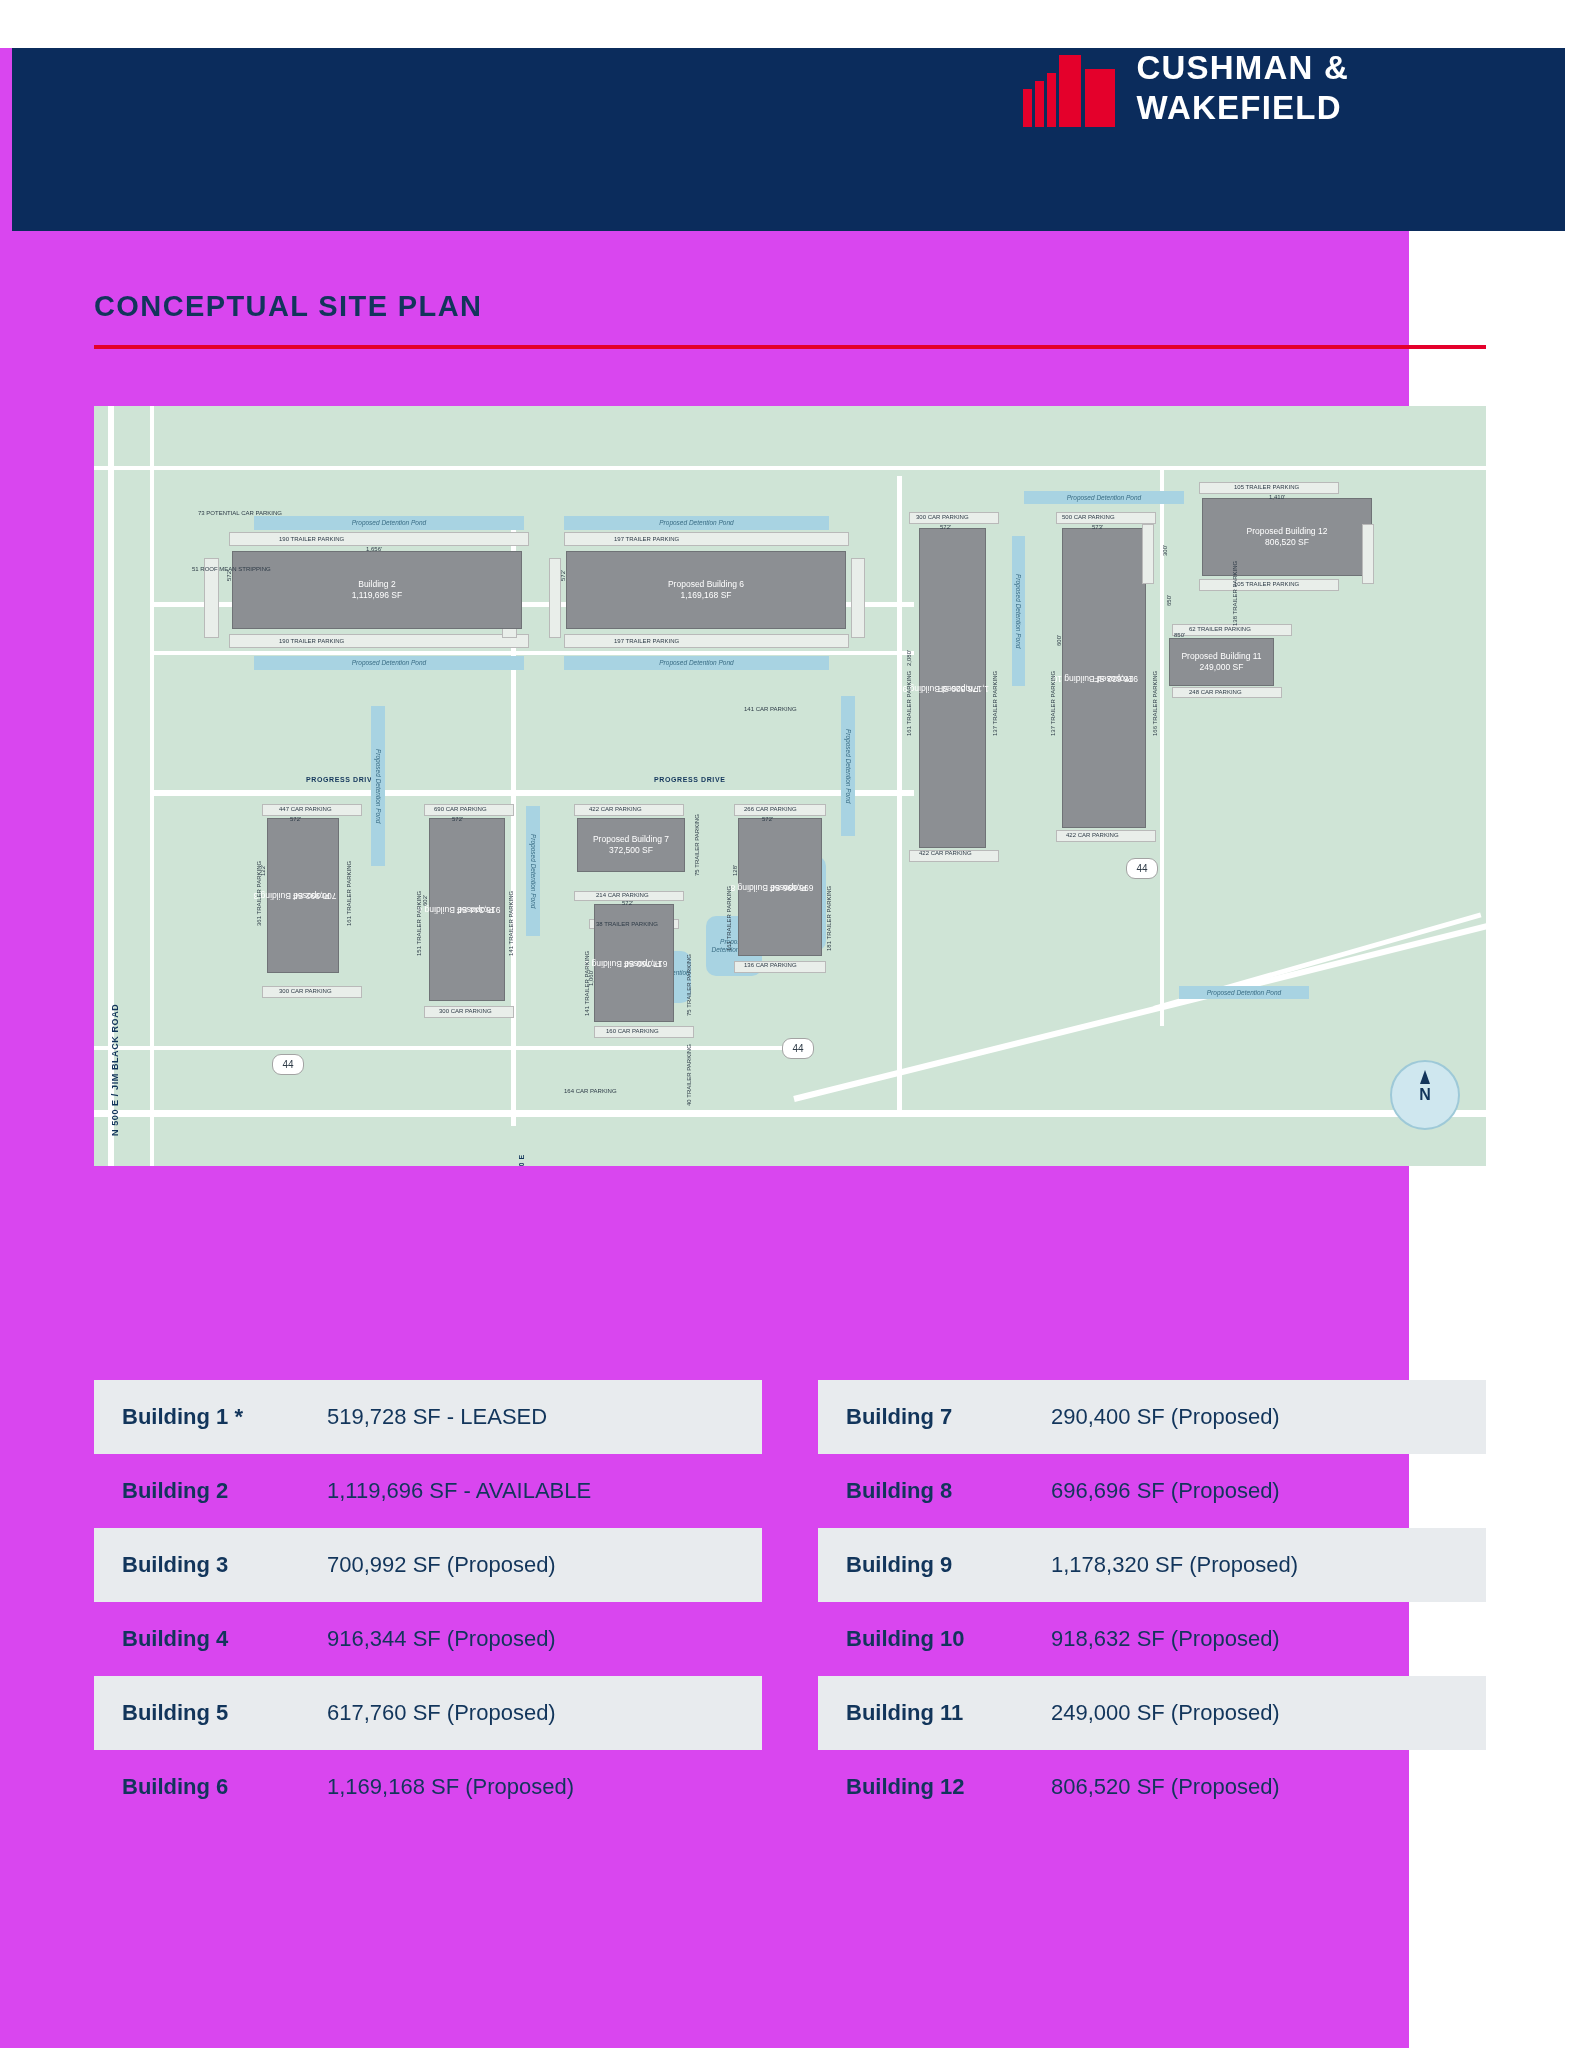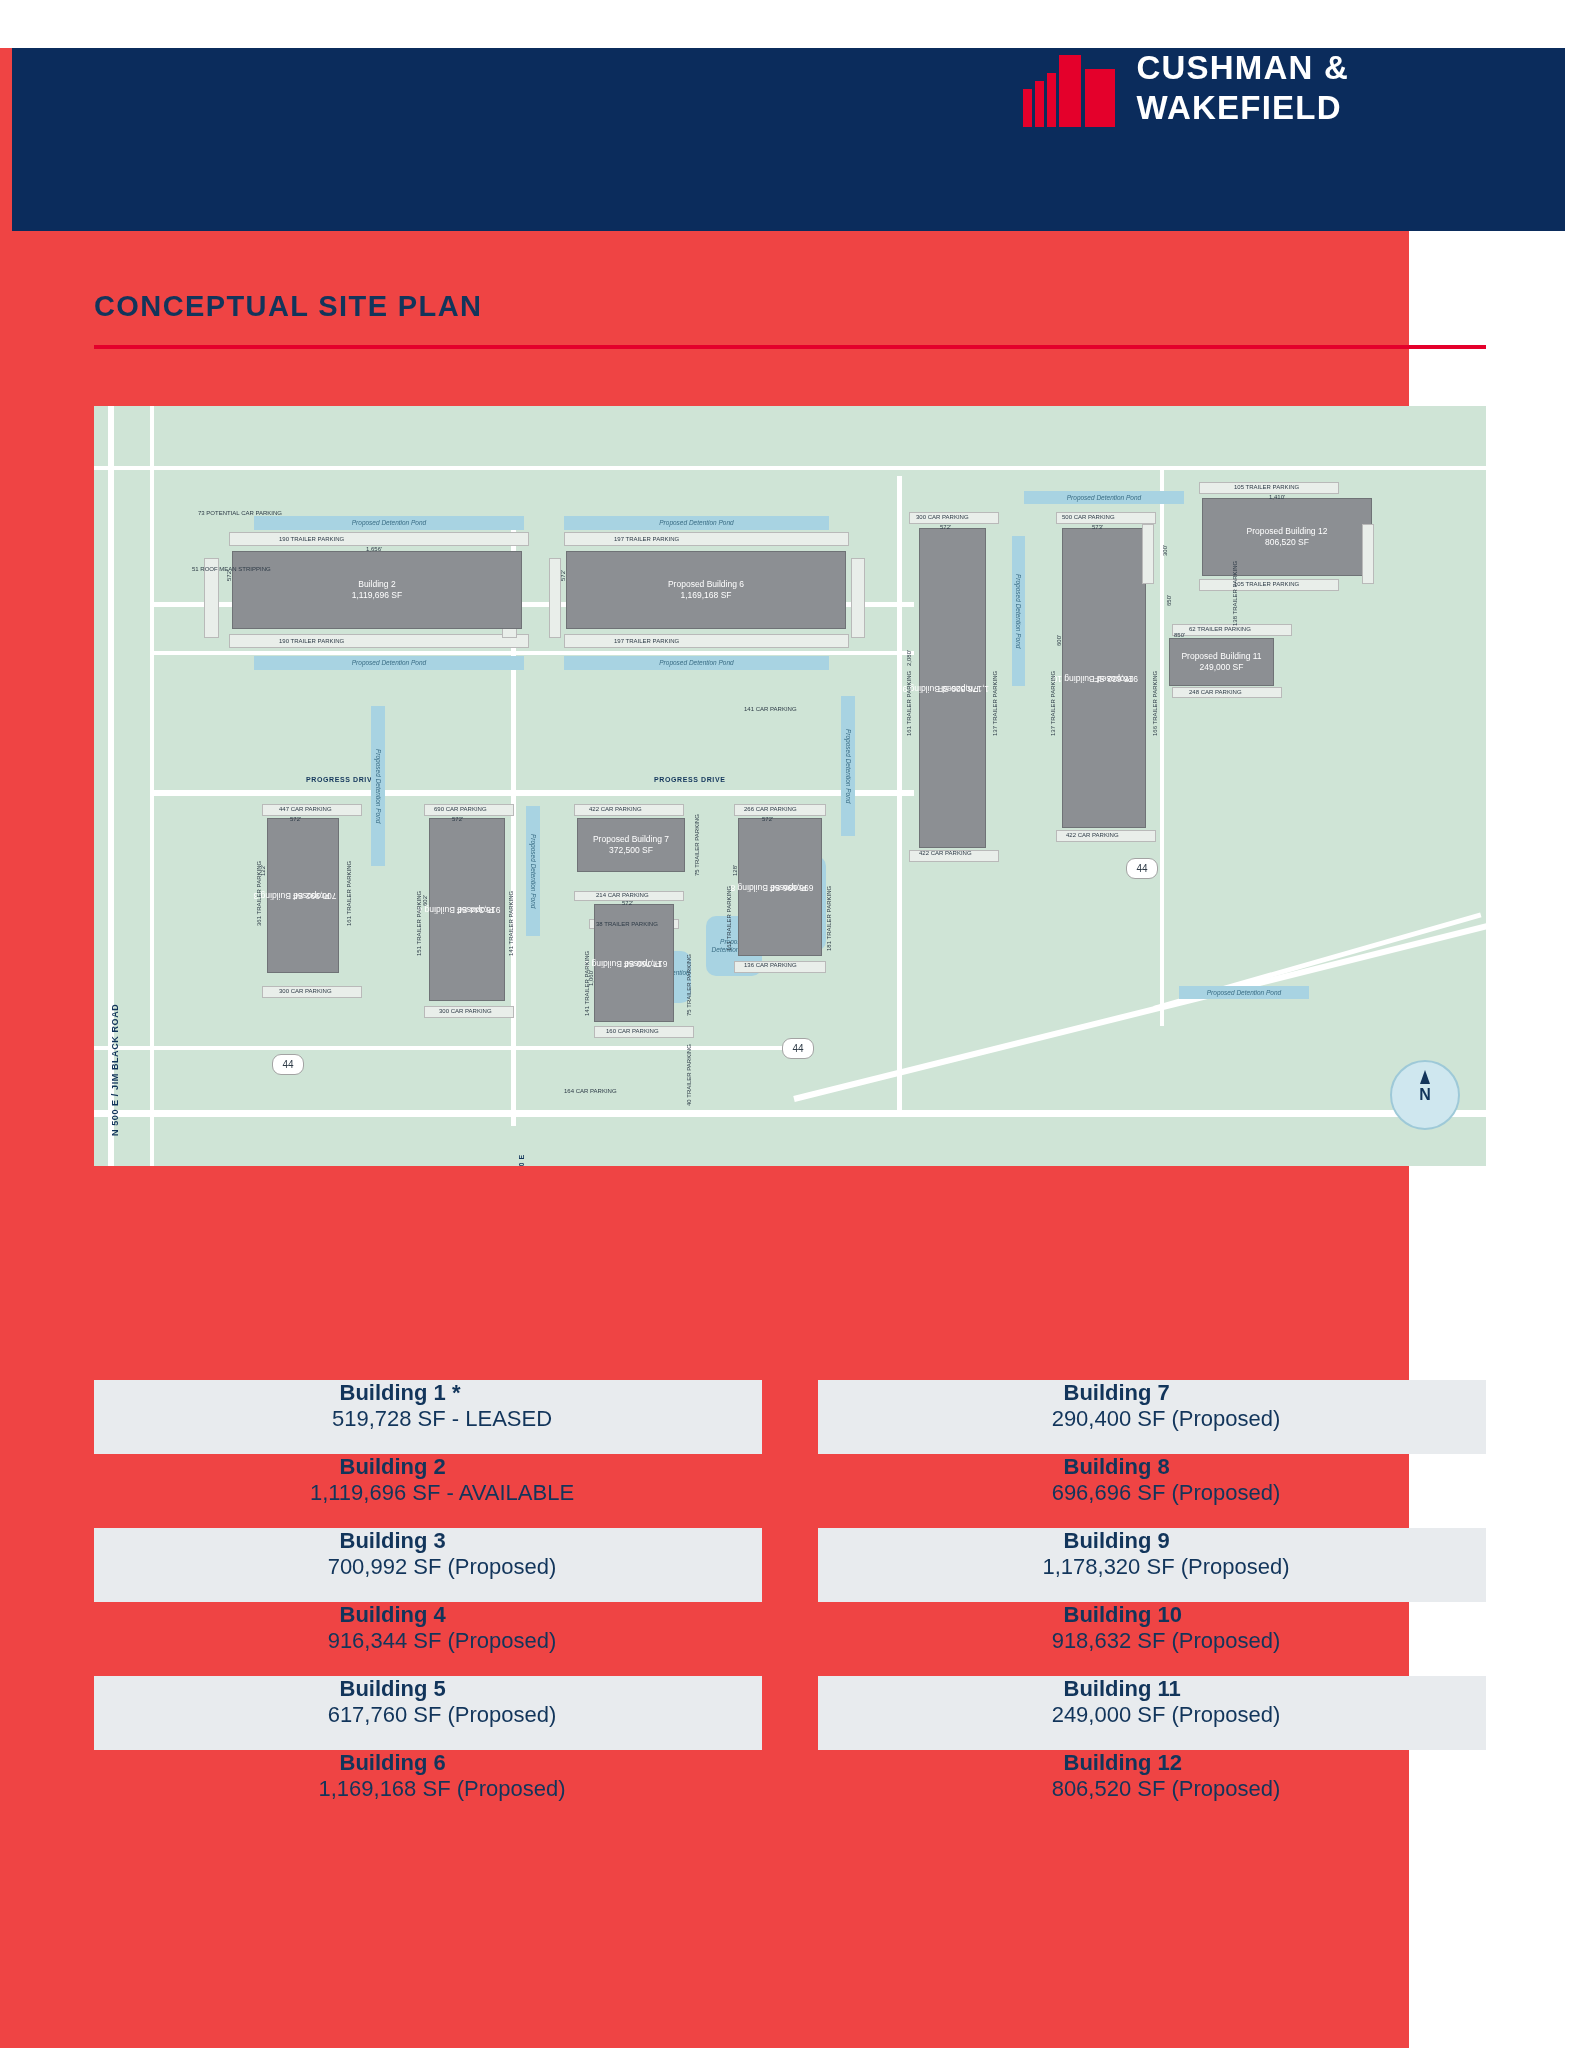"CUSHMAN &" .page { background: #ef4444 -> #d946ef }
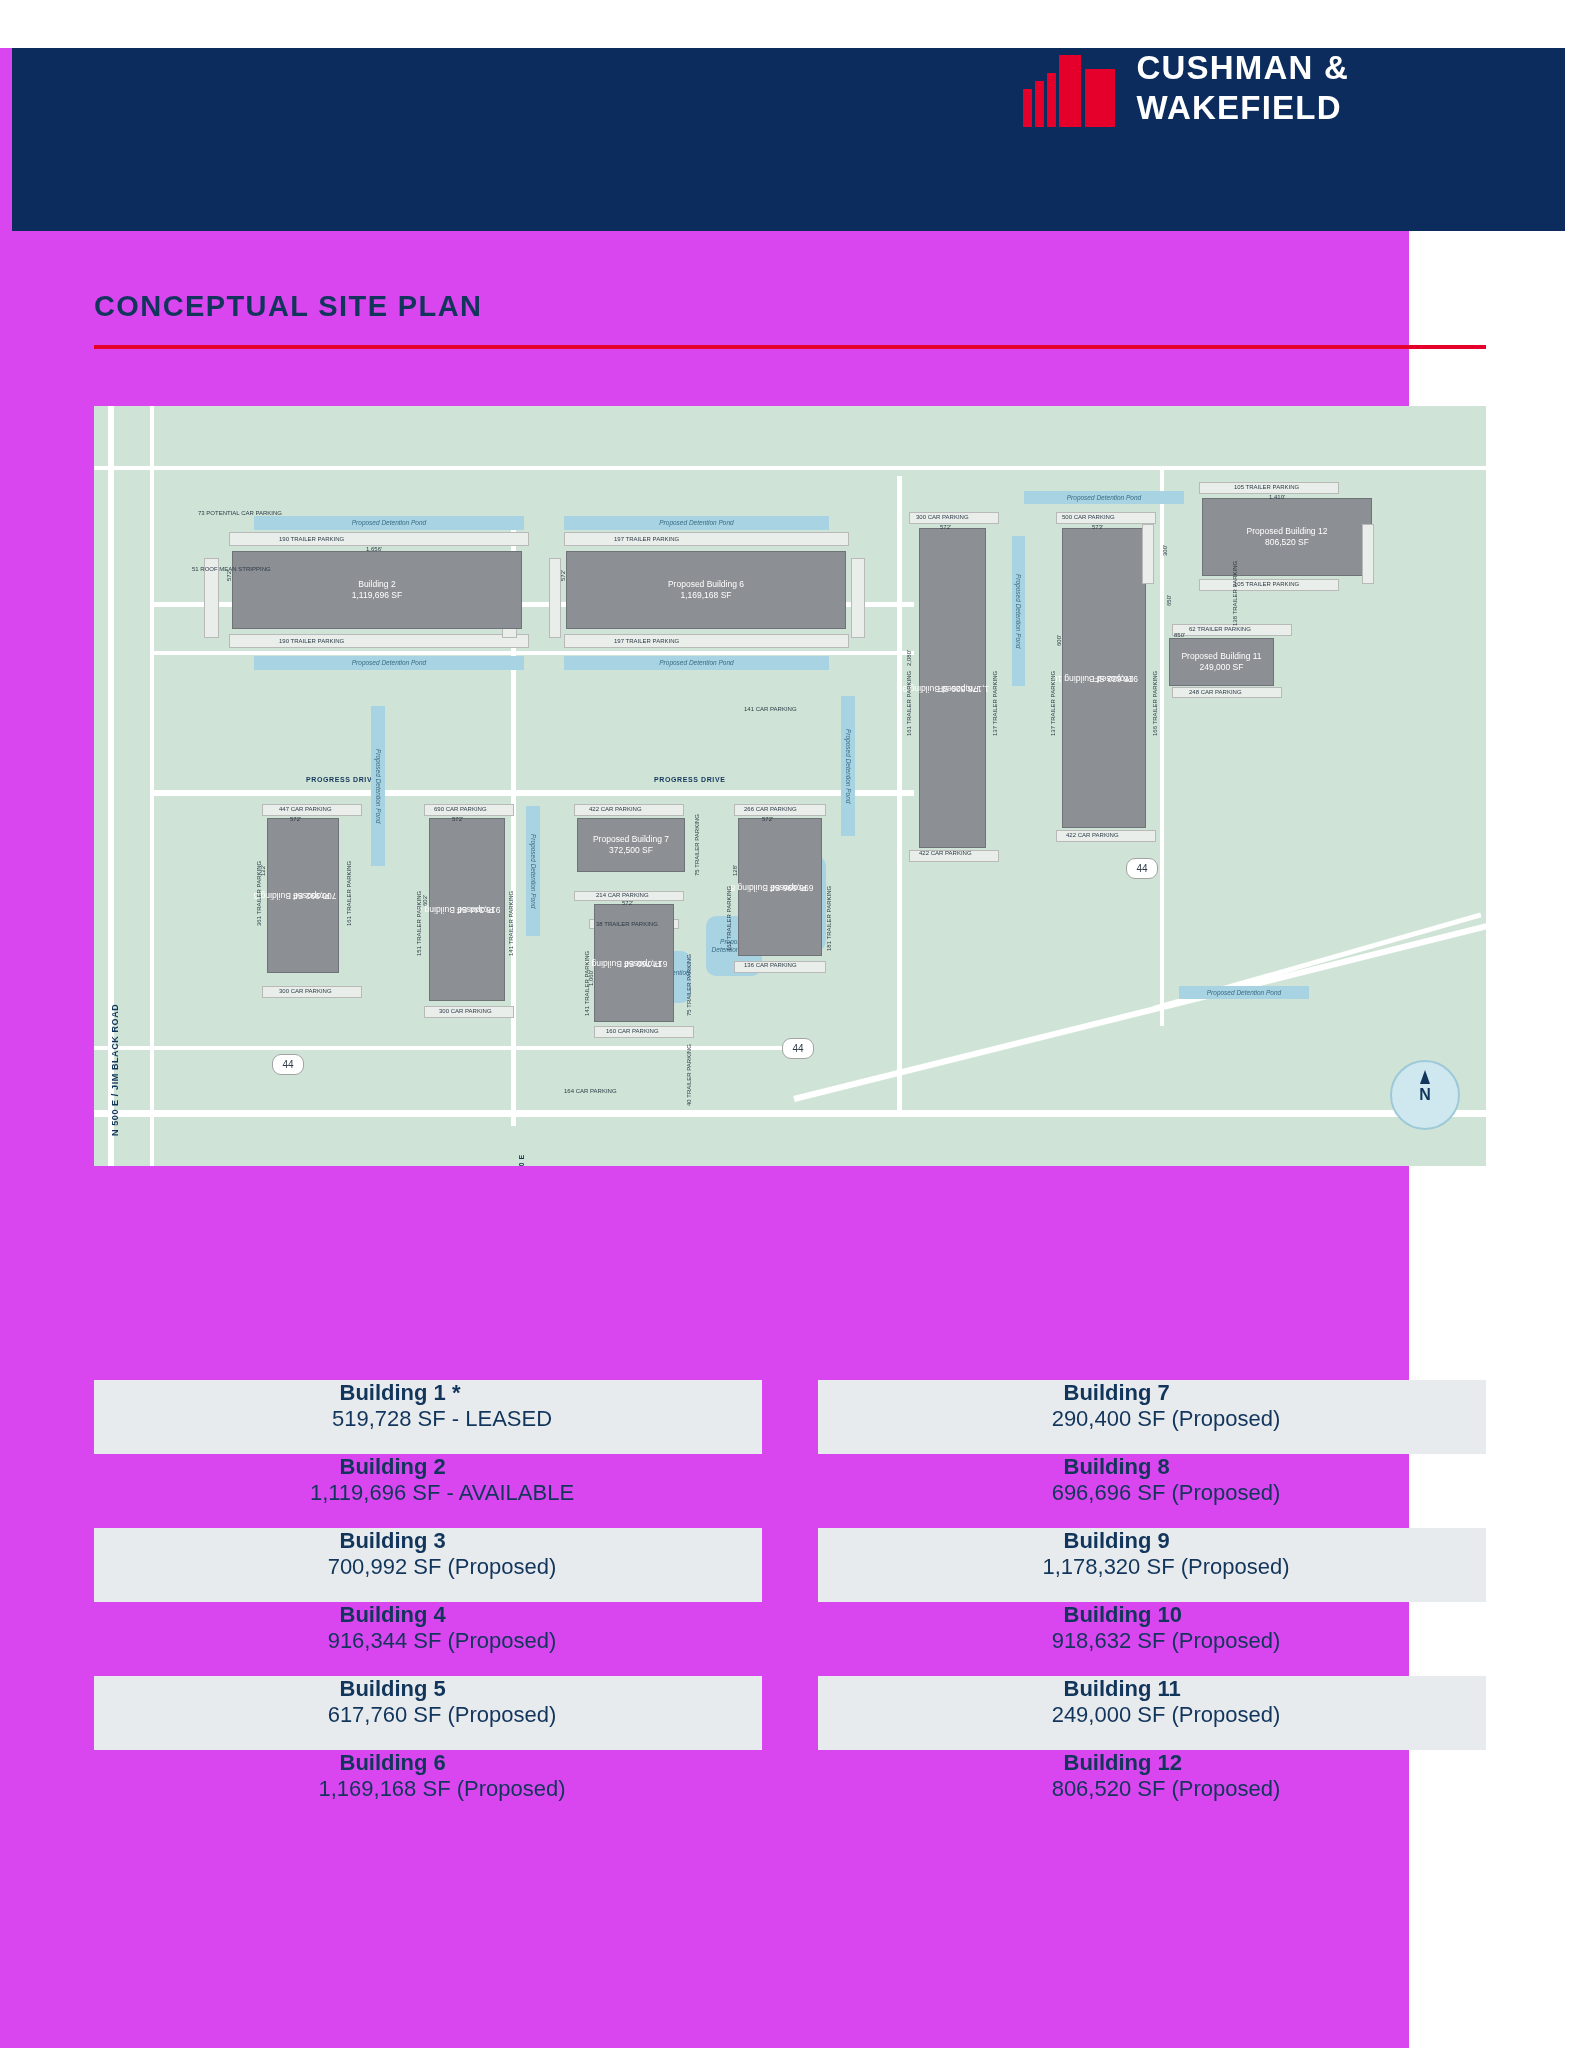"Building 1 *" .row { flex-direction: column -> none }
